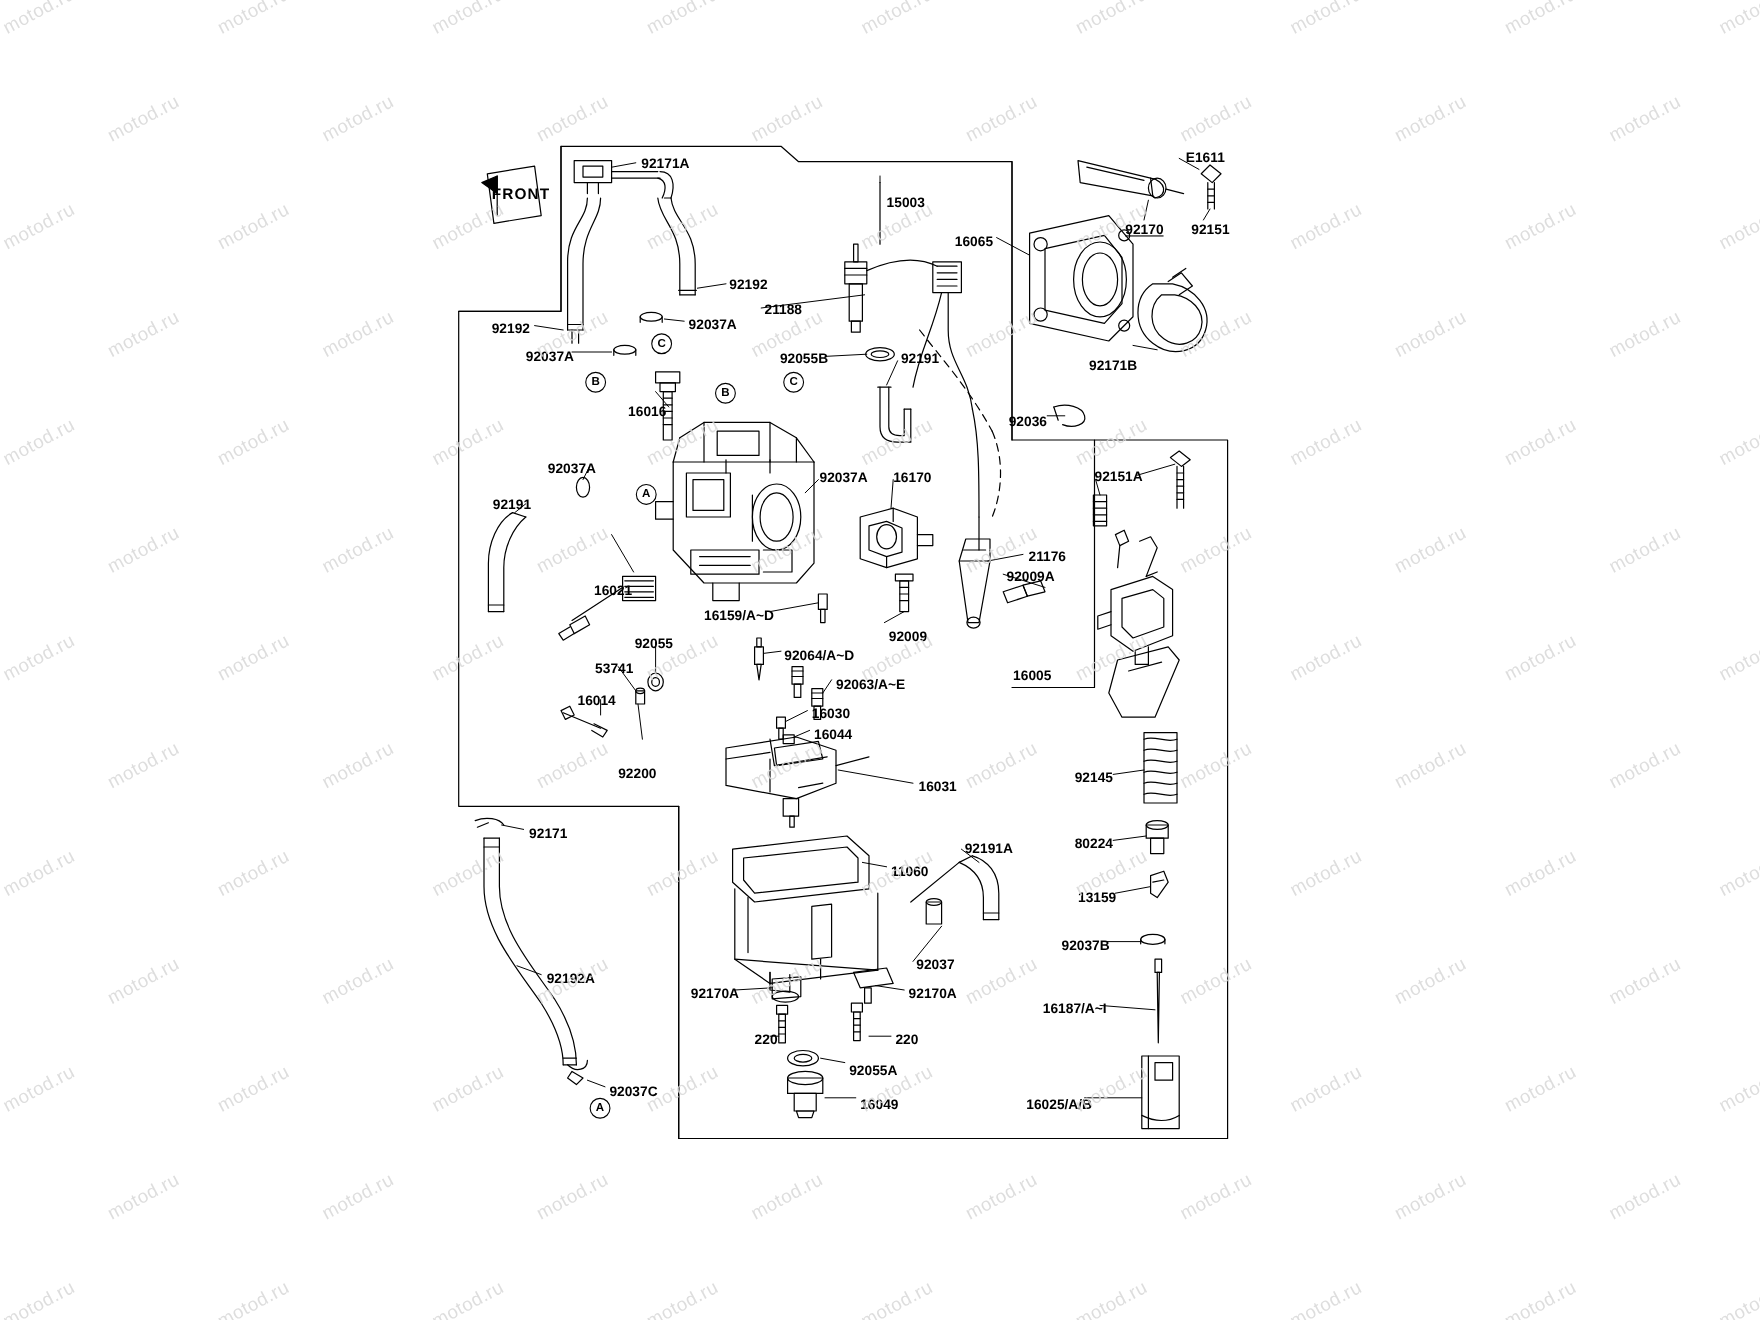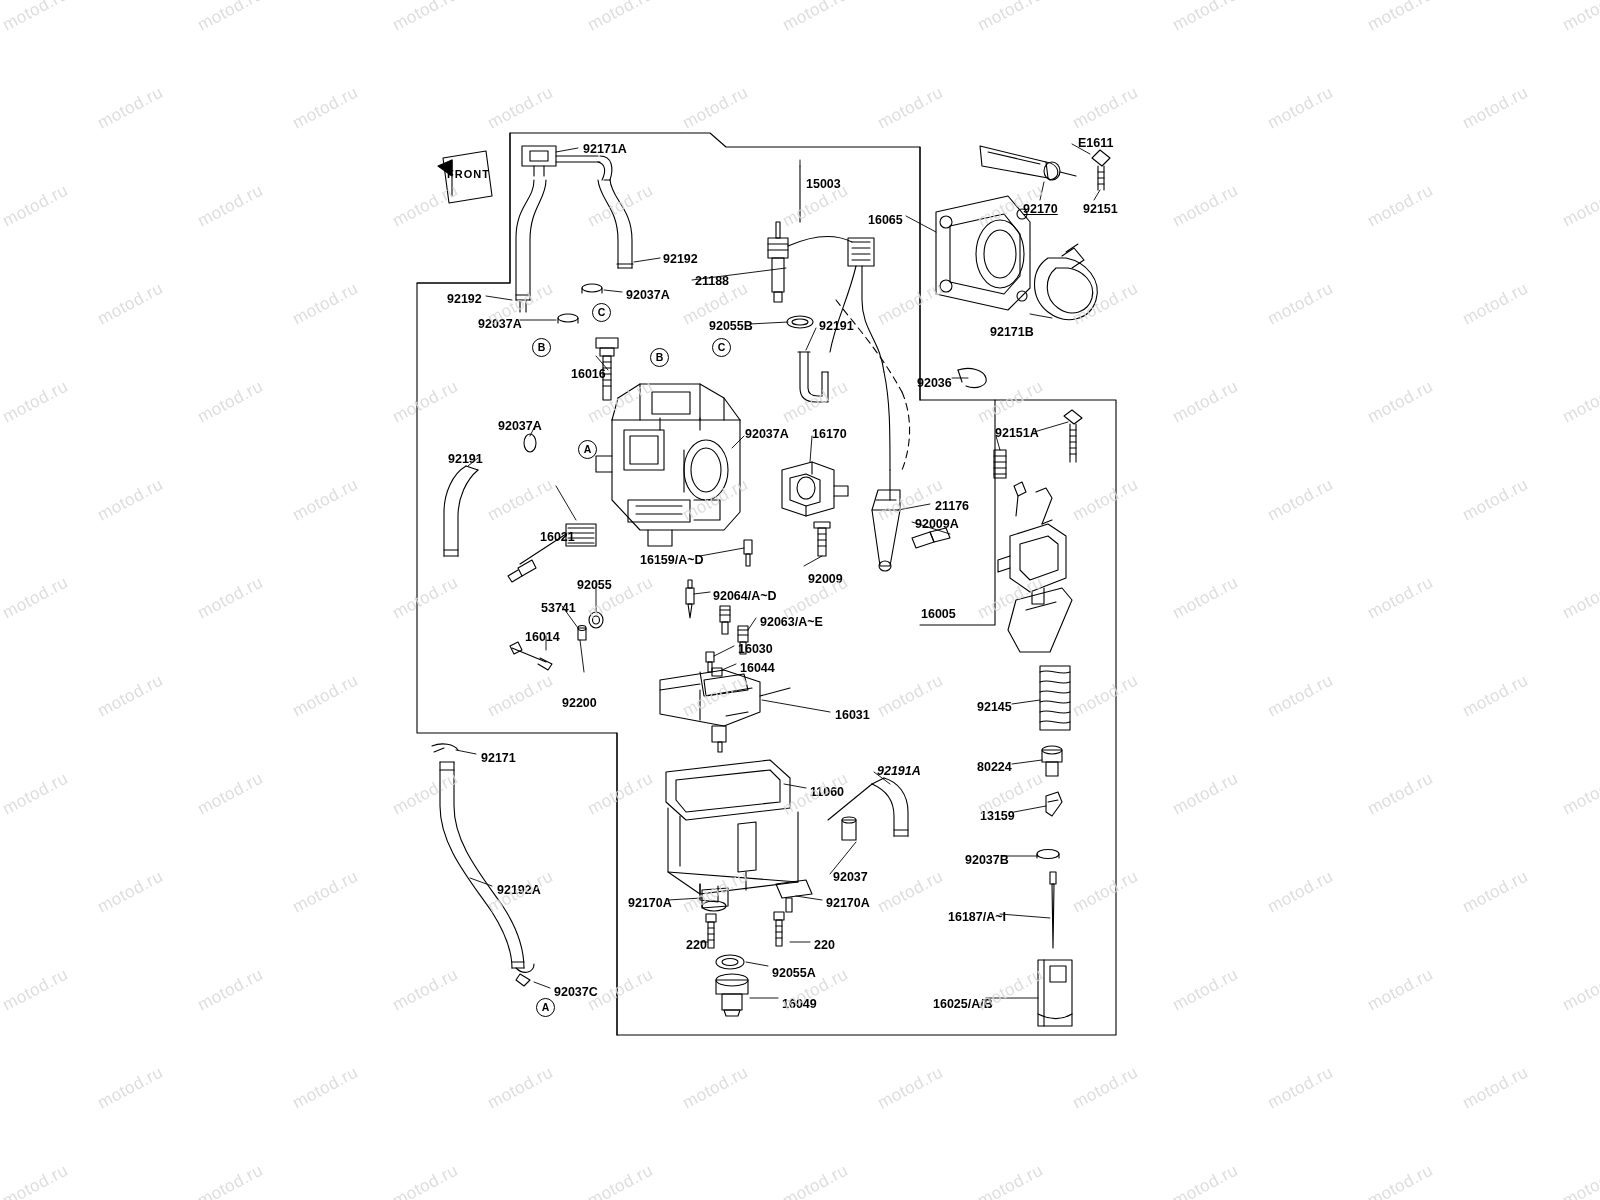"FRONT" div.lbl { font-size: 11px -> 14px }
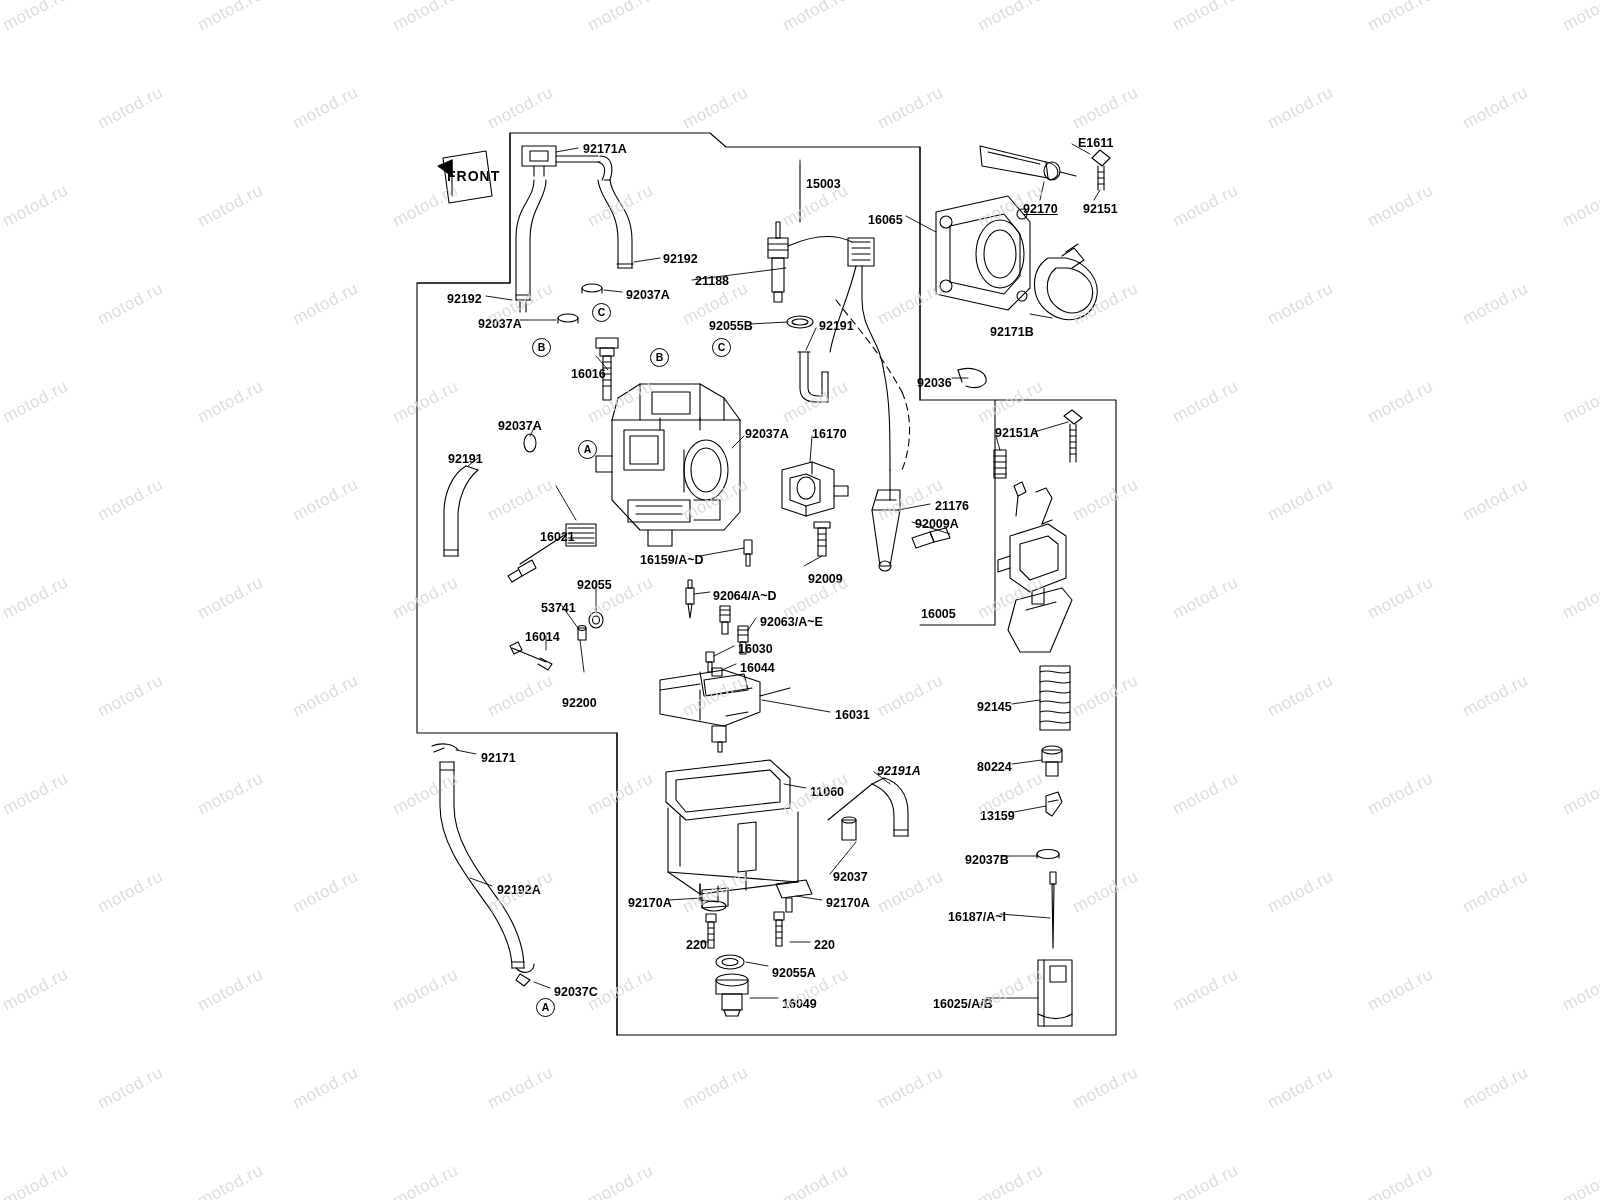"92191A" div.lbl { font-style: italic -> none }
